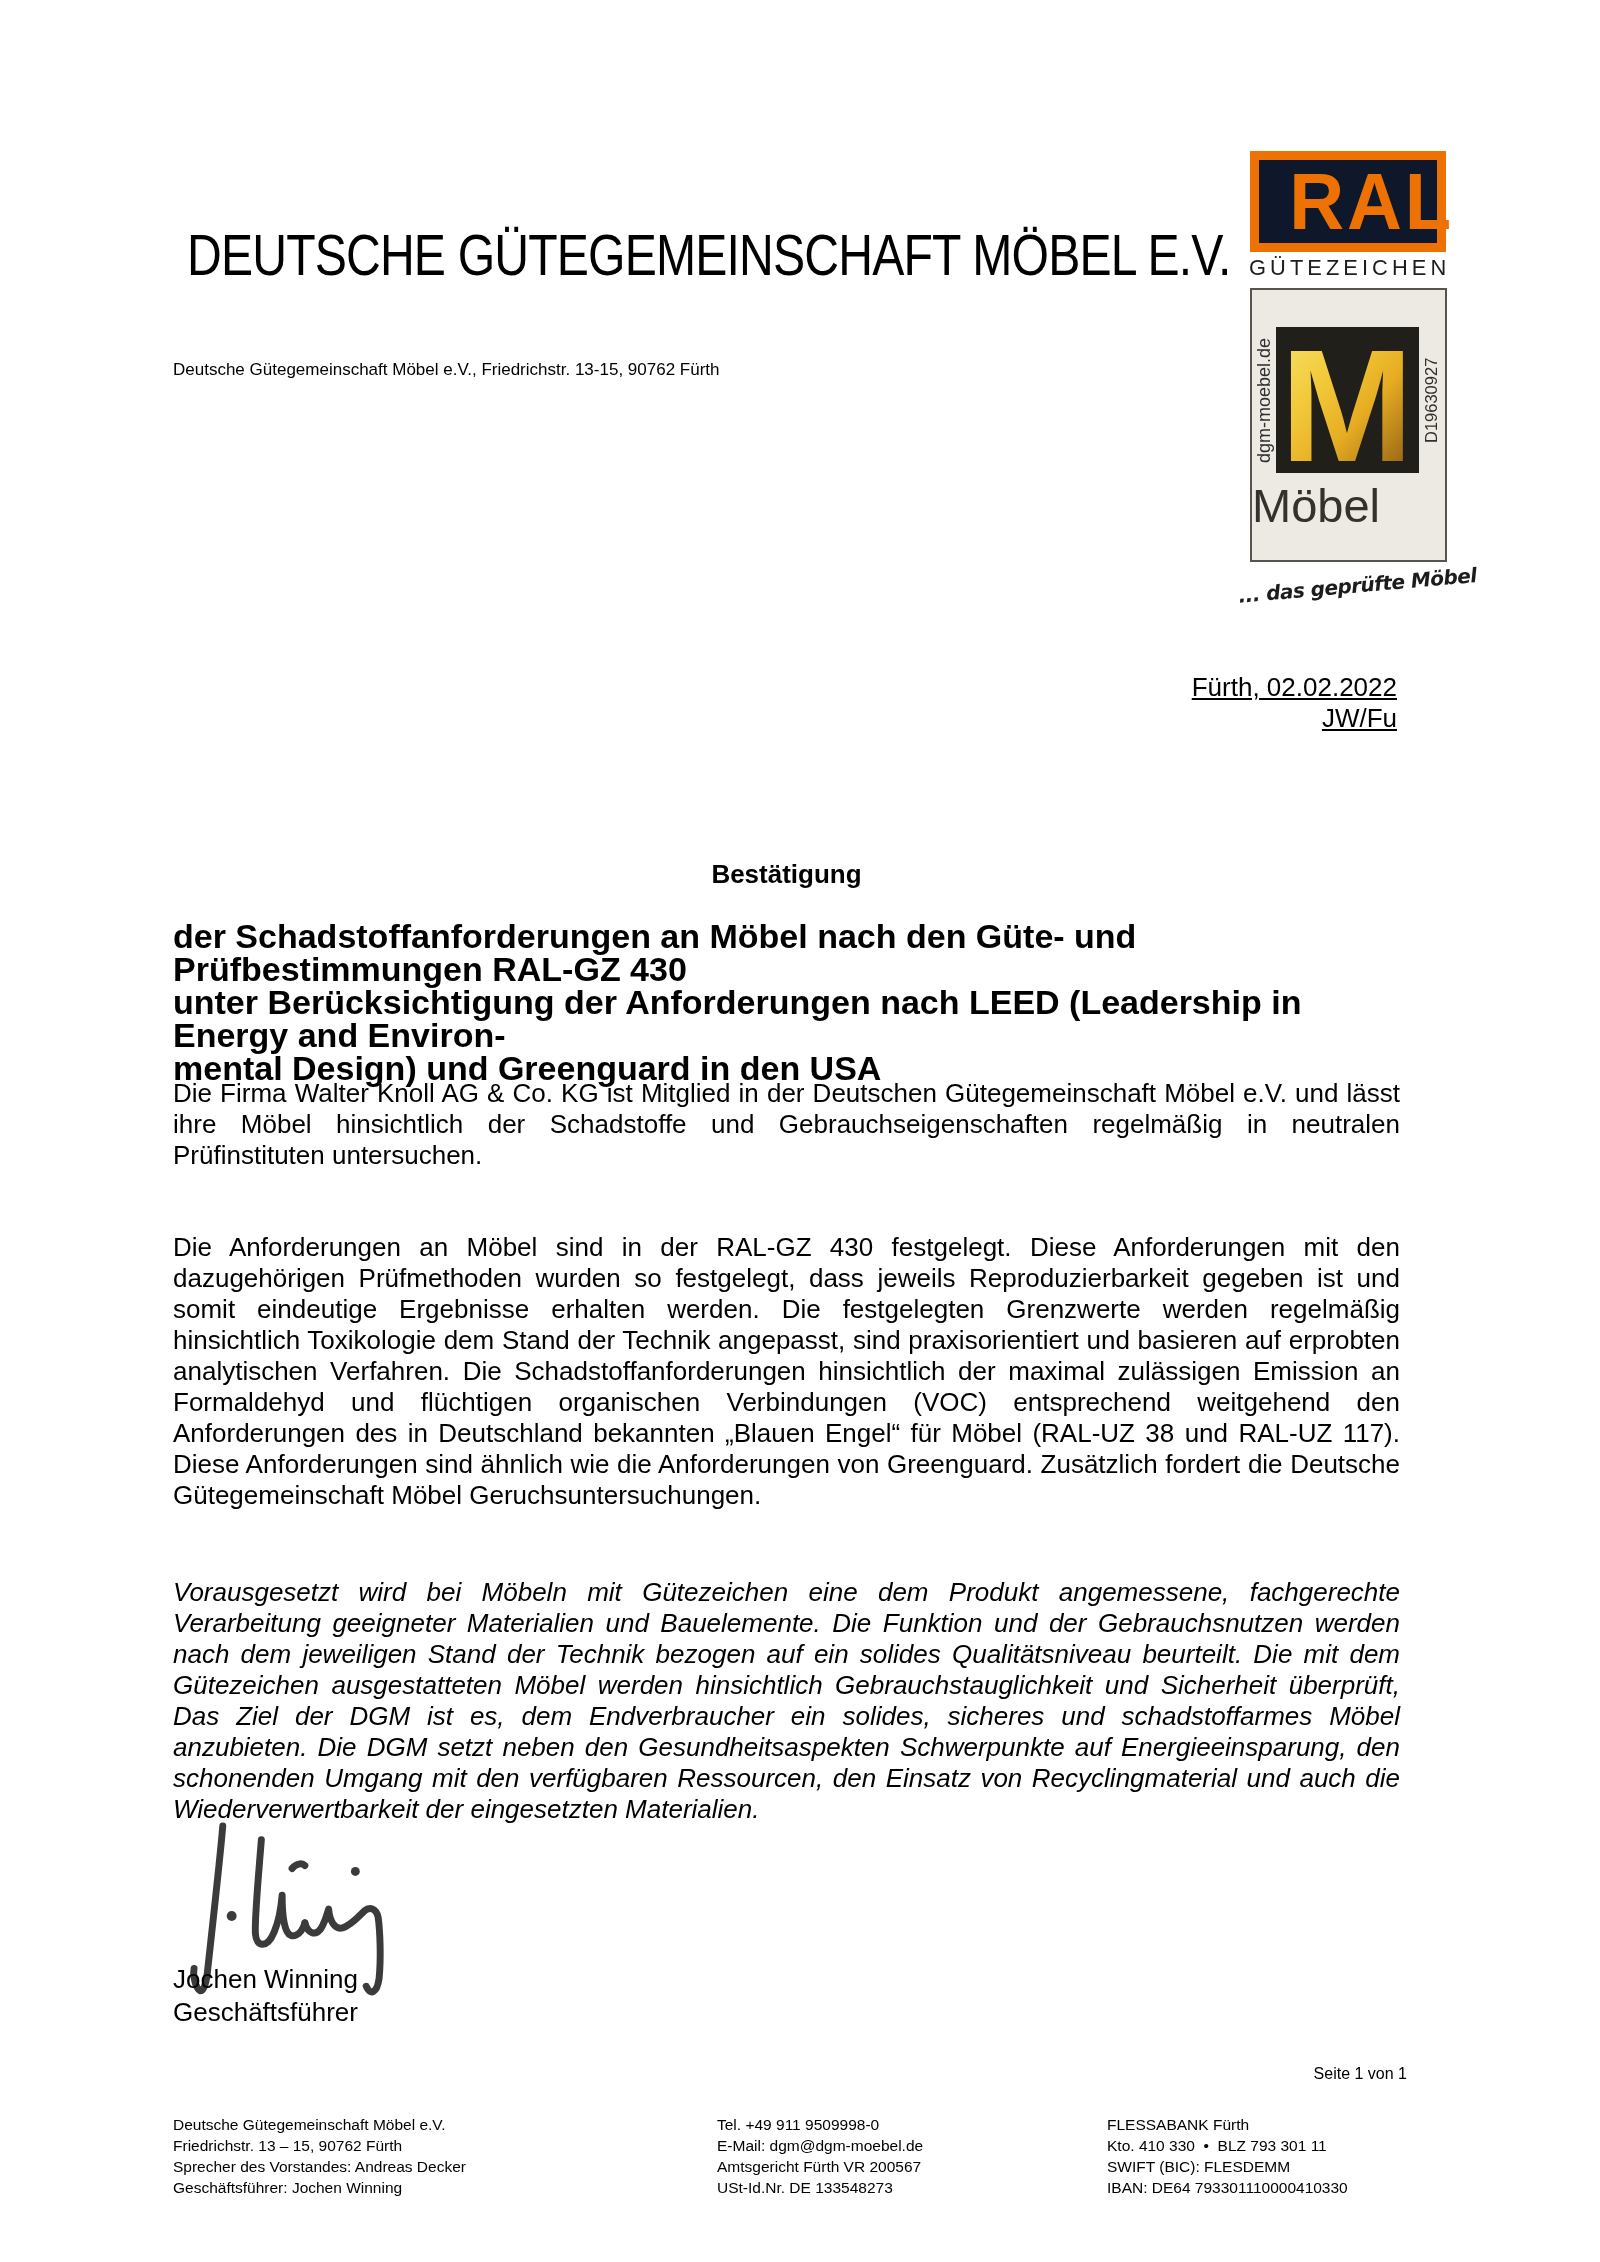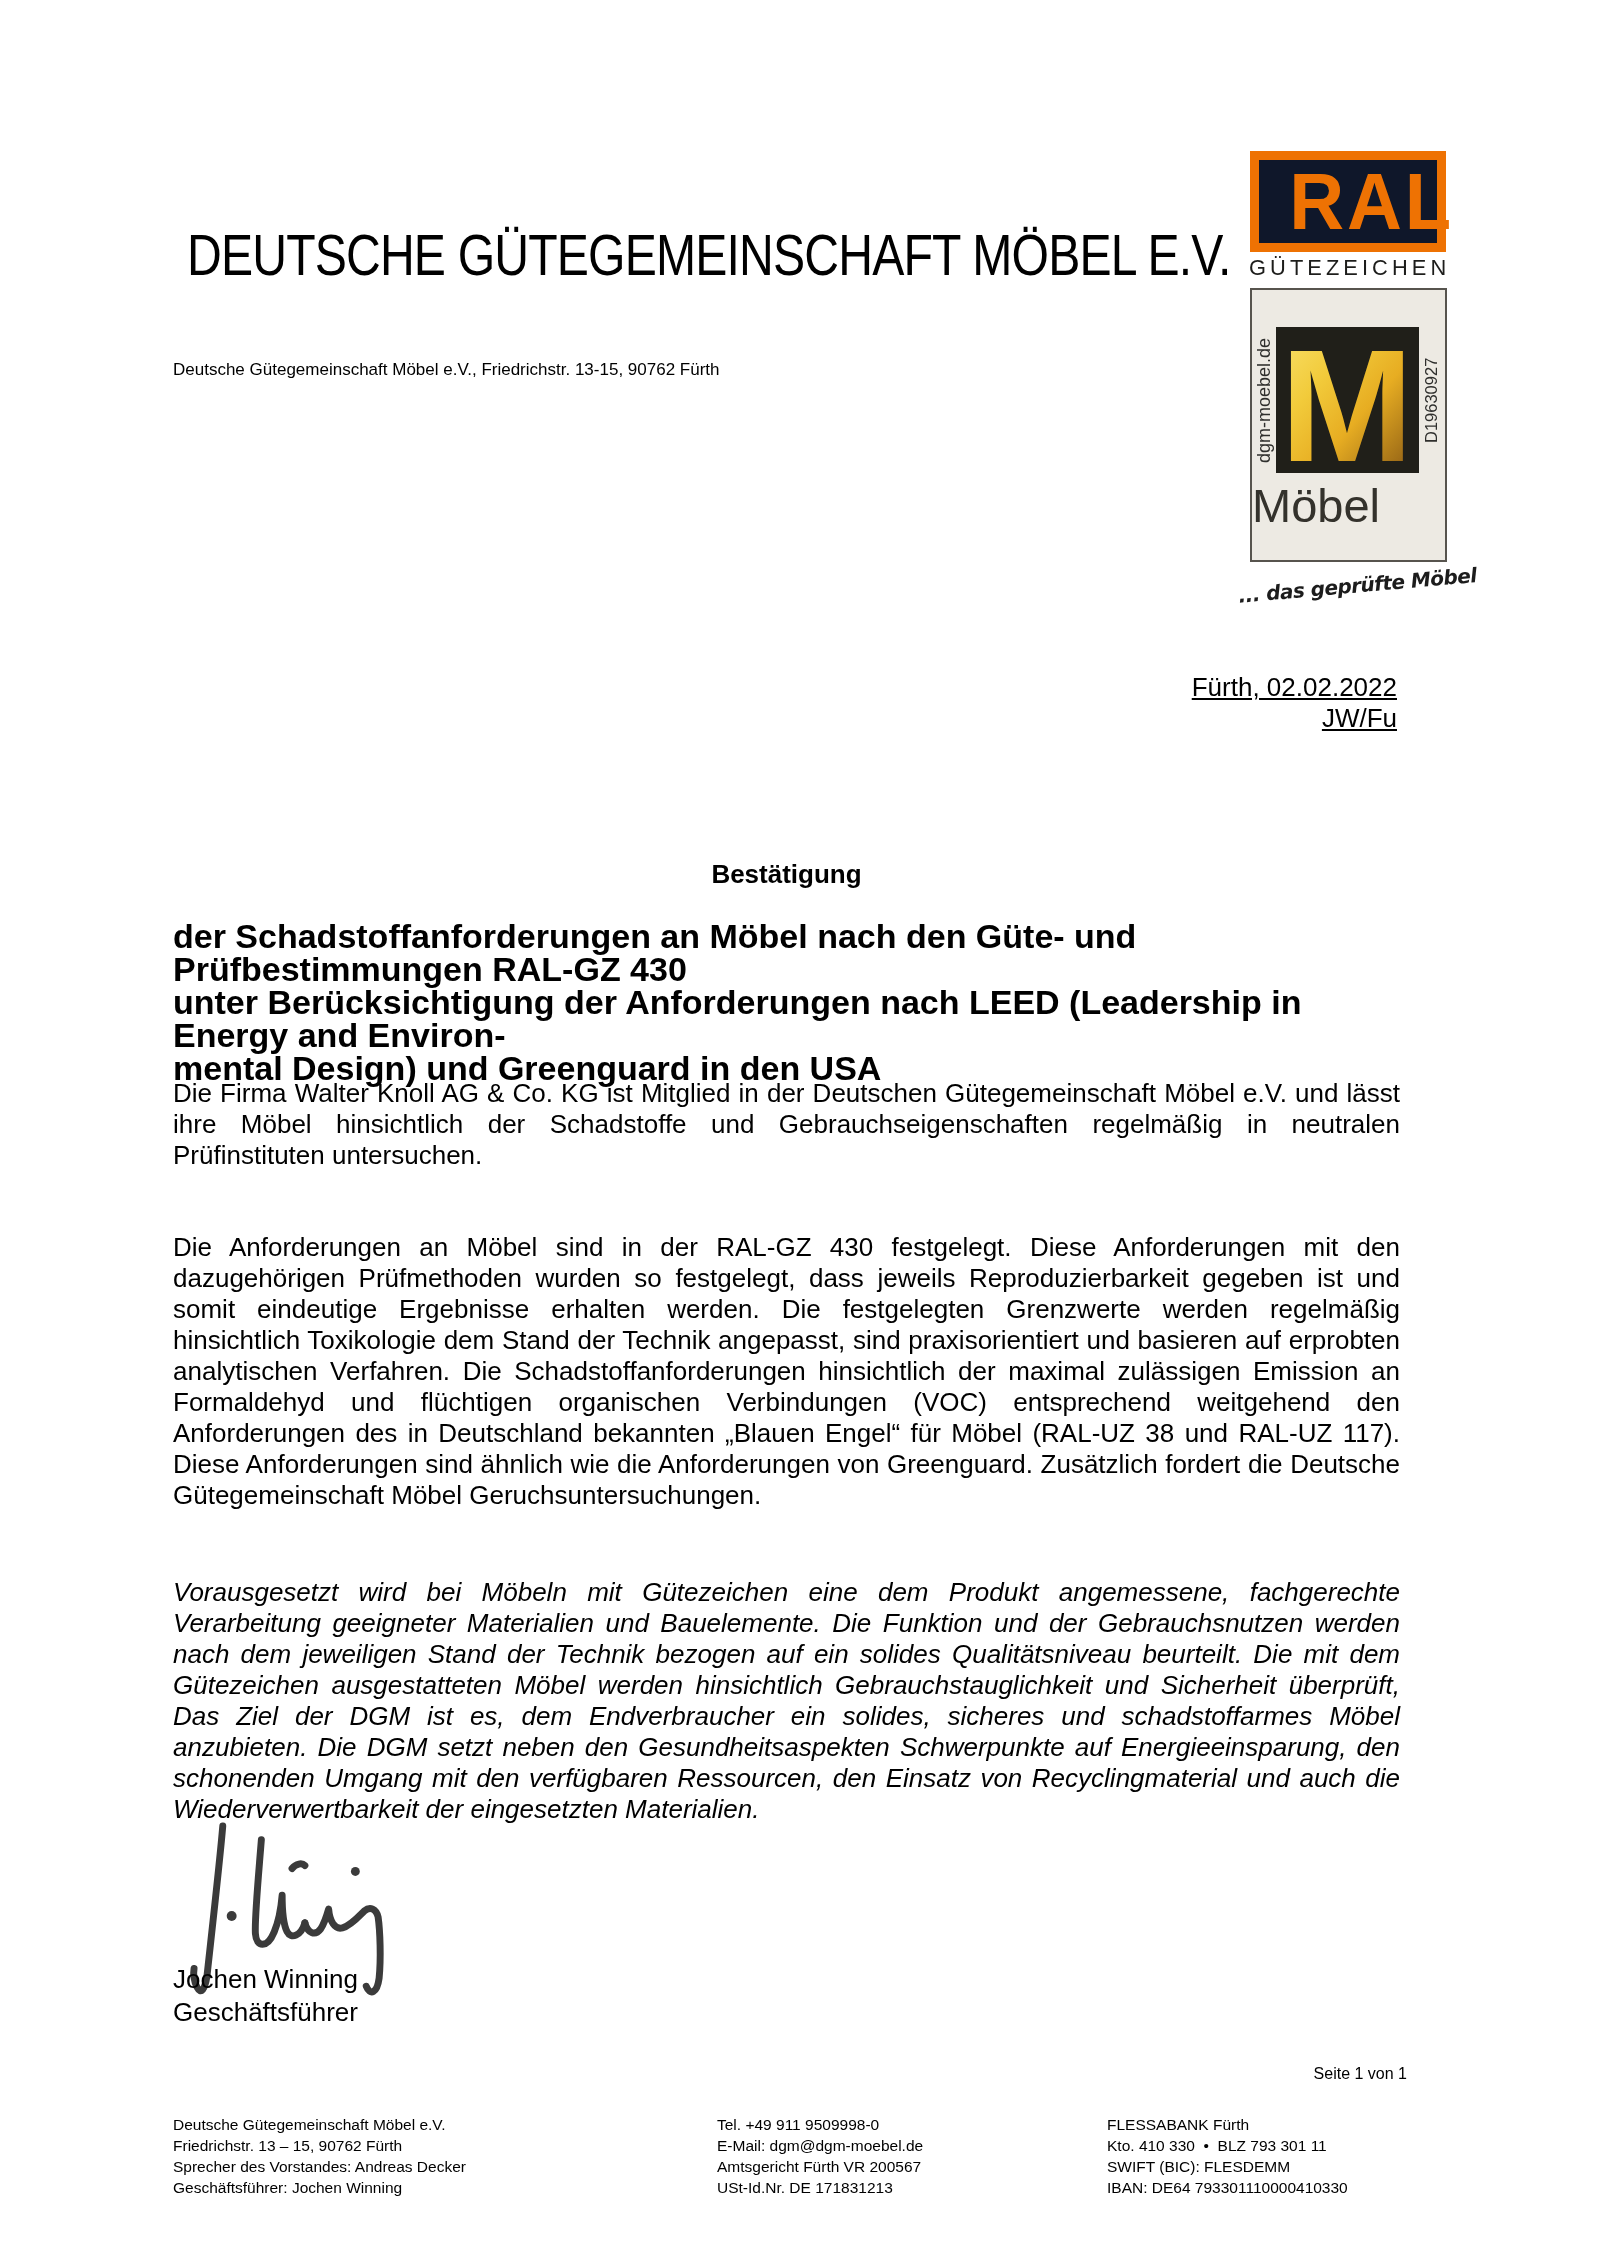"Tel. +49 911 9509998-0" div.abs { text: 171831213 -> 133548273 }
